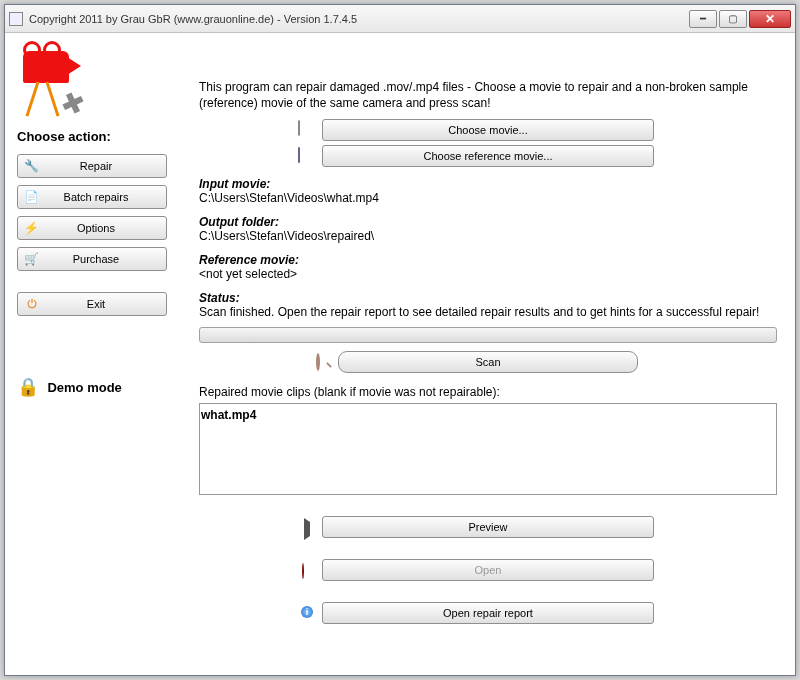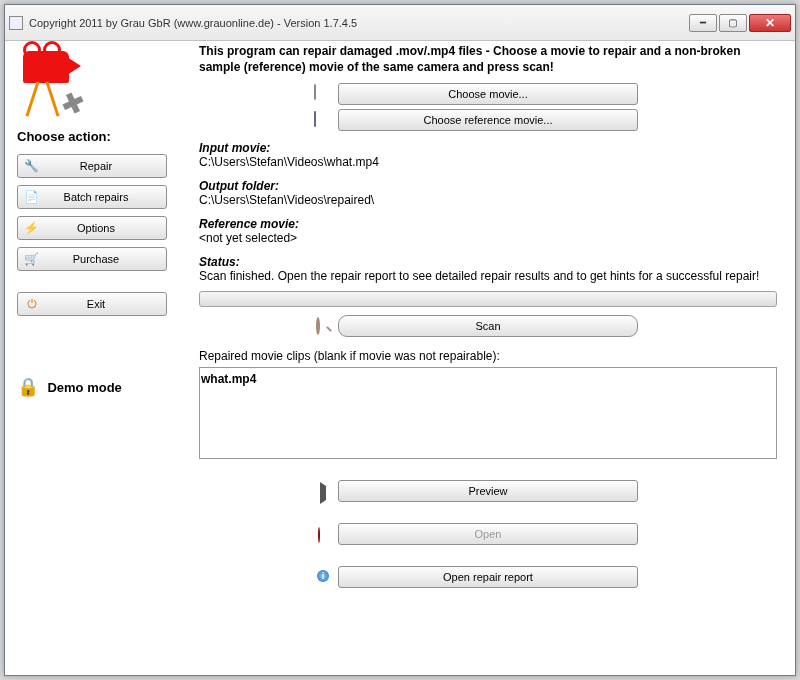"Copyright 2011 by Grau GbR" .titlebar { height: 36px -> 28px }
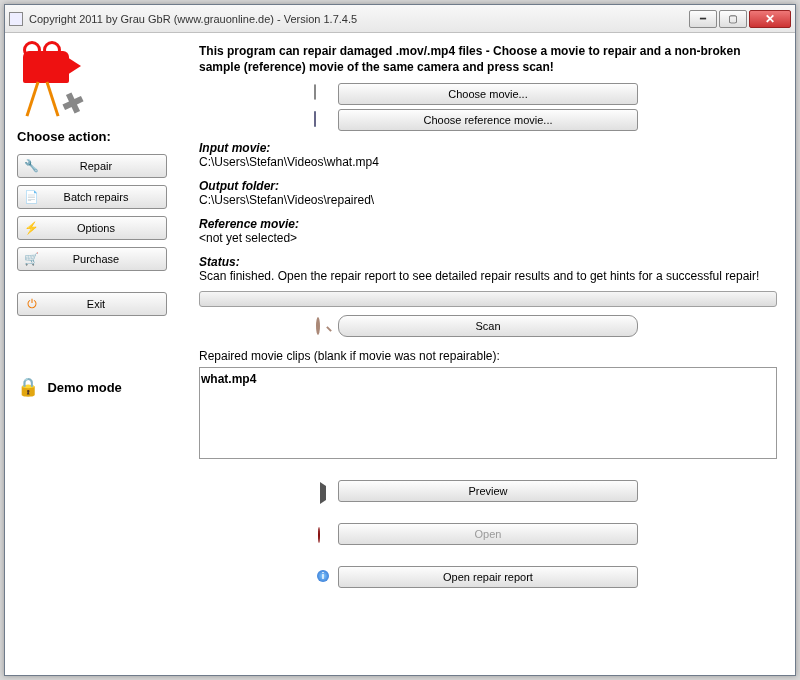"This program can repair damaged" .intro { font-weight: bold -> normal; margin-top: none -> 36px }
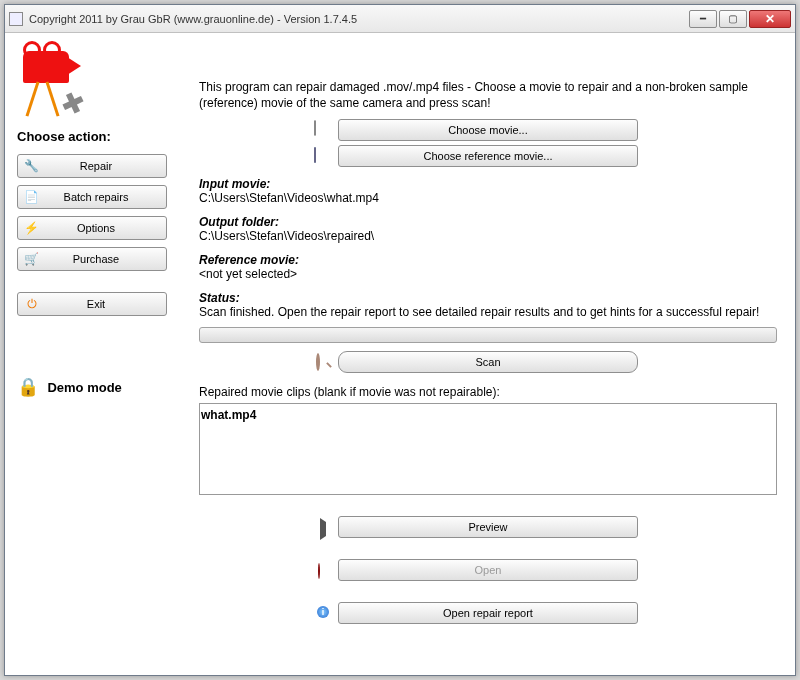"Choose movie..." .cbtn { width: 300px -> 332px }
